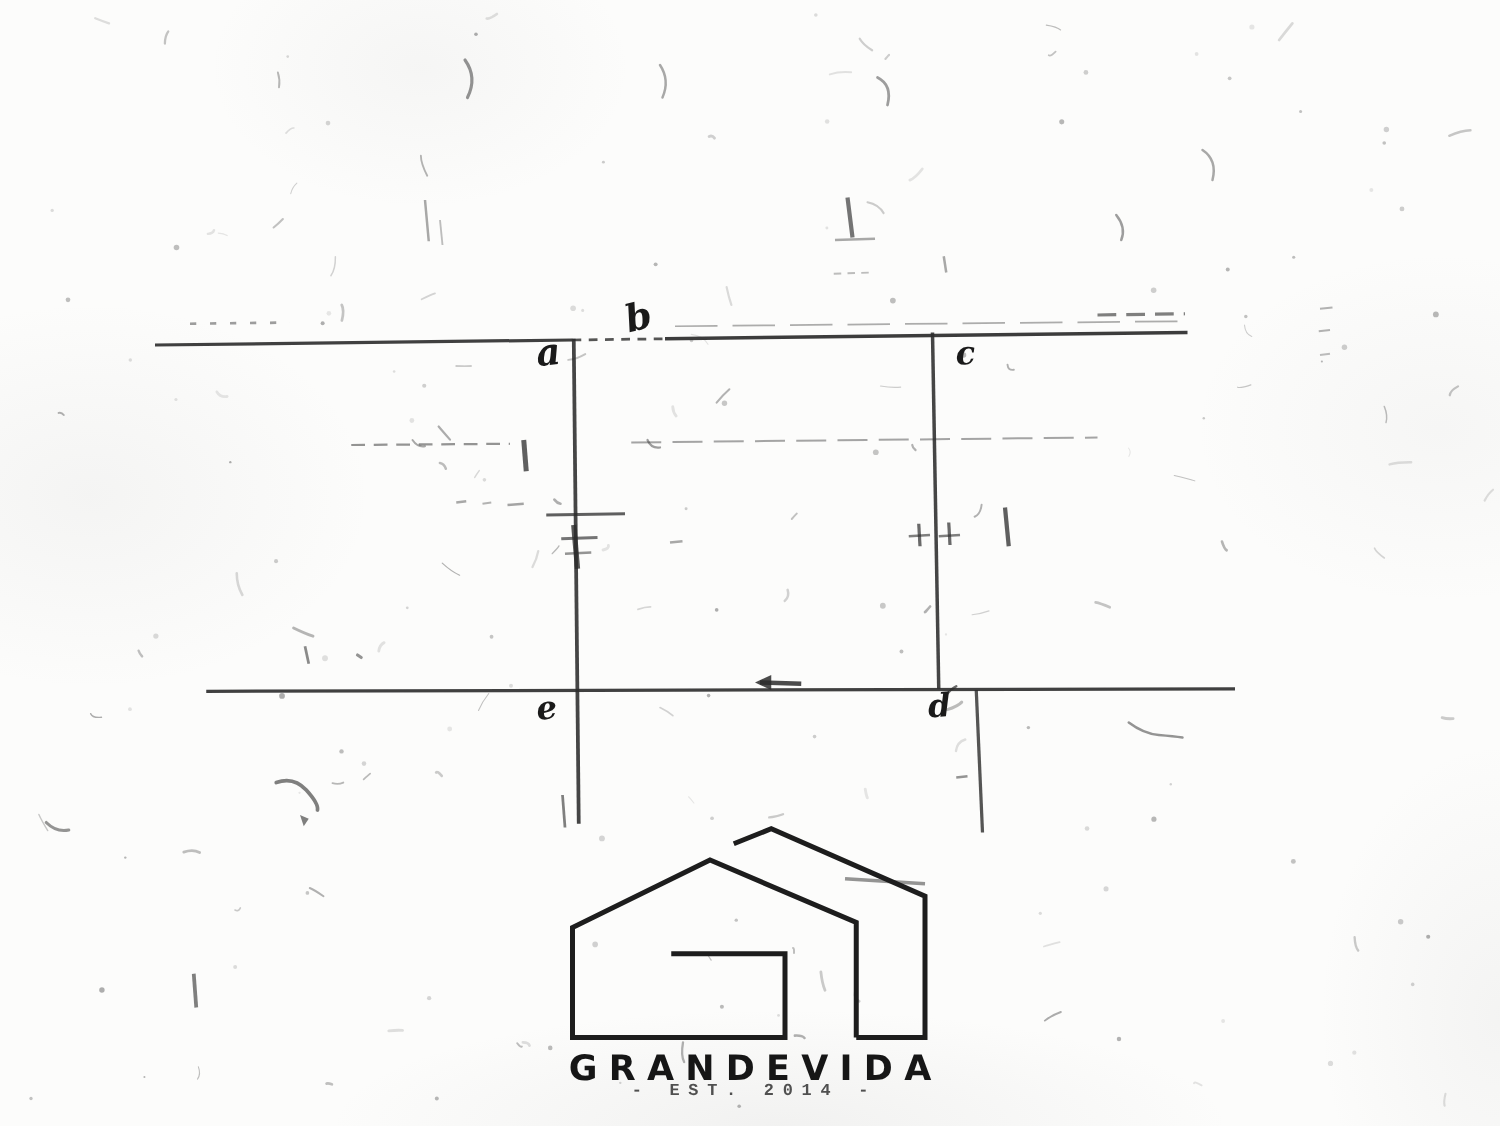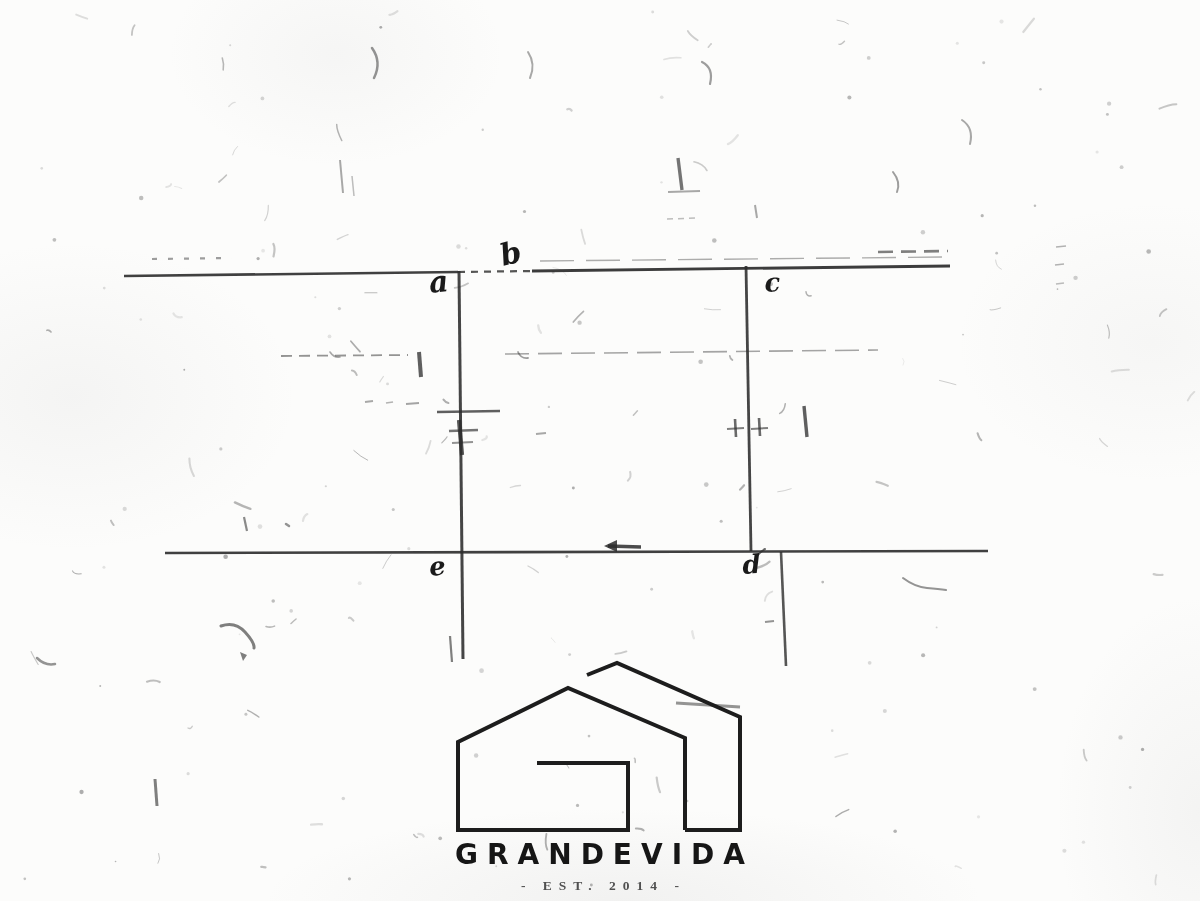"- EST. 2014 -" .logo-tagline { font-family: Liberation Serif, serif -> Liberation Mono, monospace; margin-top: 12px -> none }
